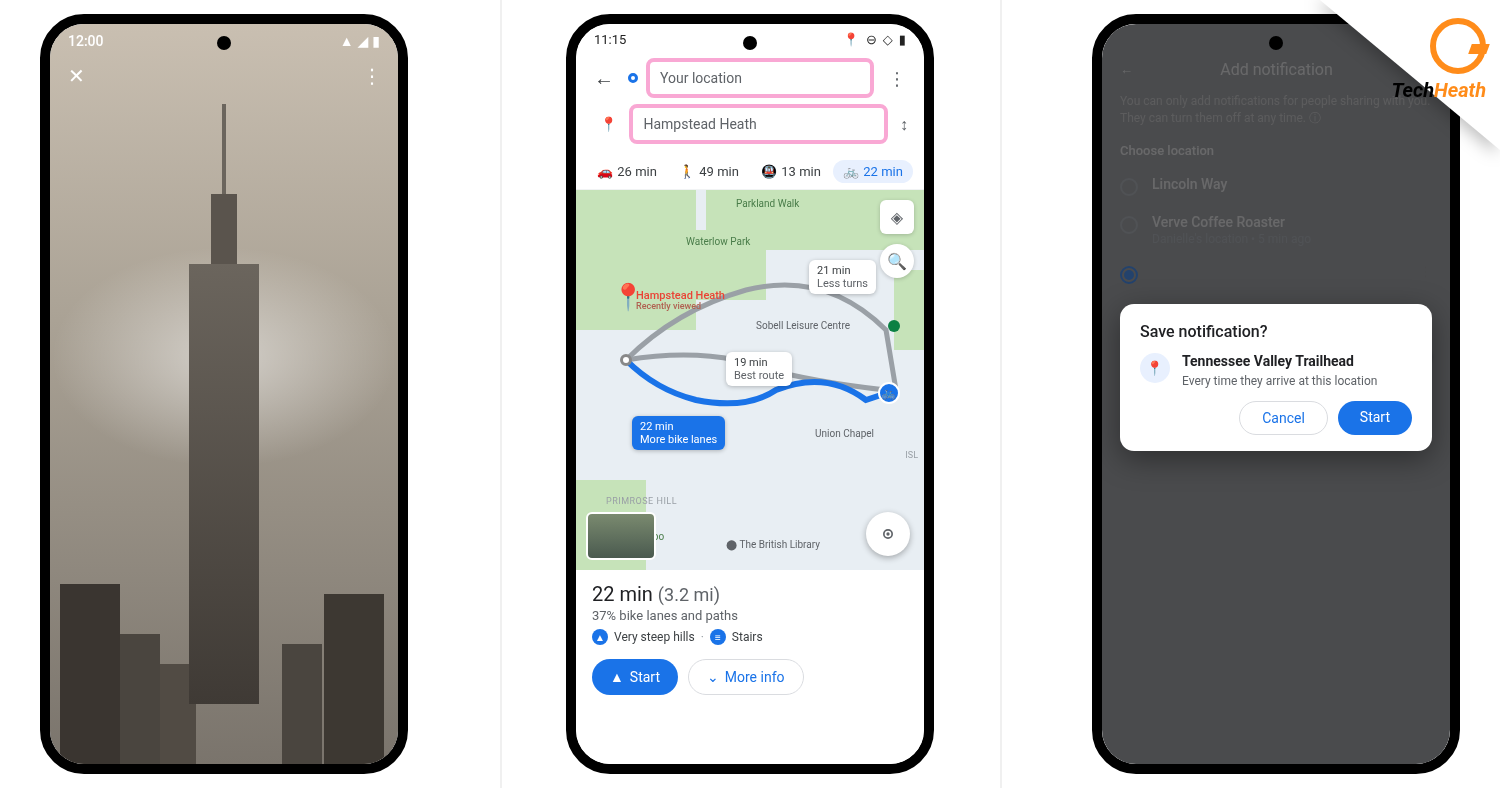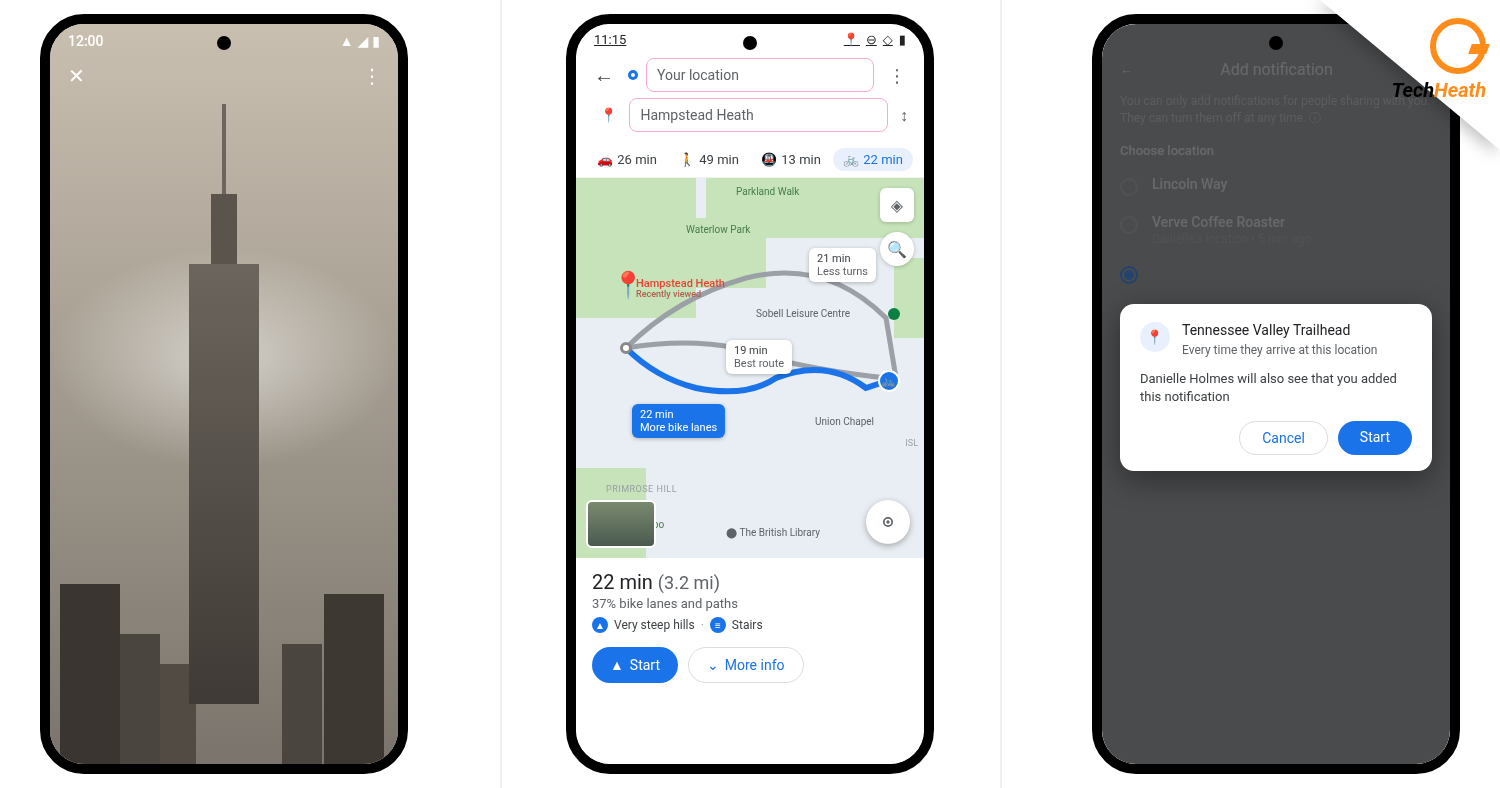"11:15" .p2 .statusbar { text-decoration: underline -> none }
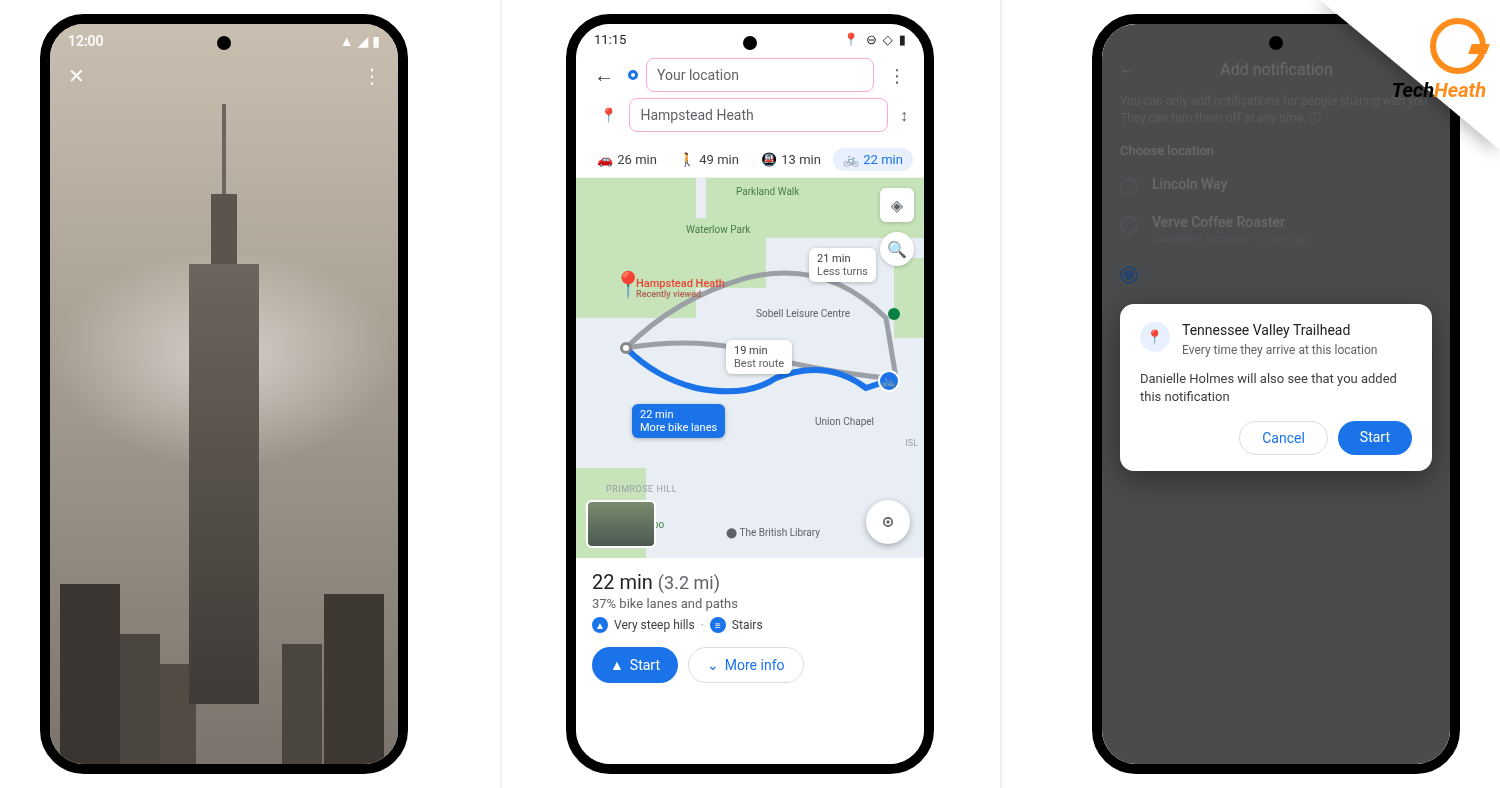"Your location" .loc-input { border: 1px solid #f9a8d4 -> 4px solid #f9a8d4 }
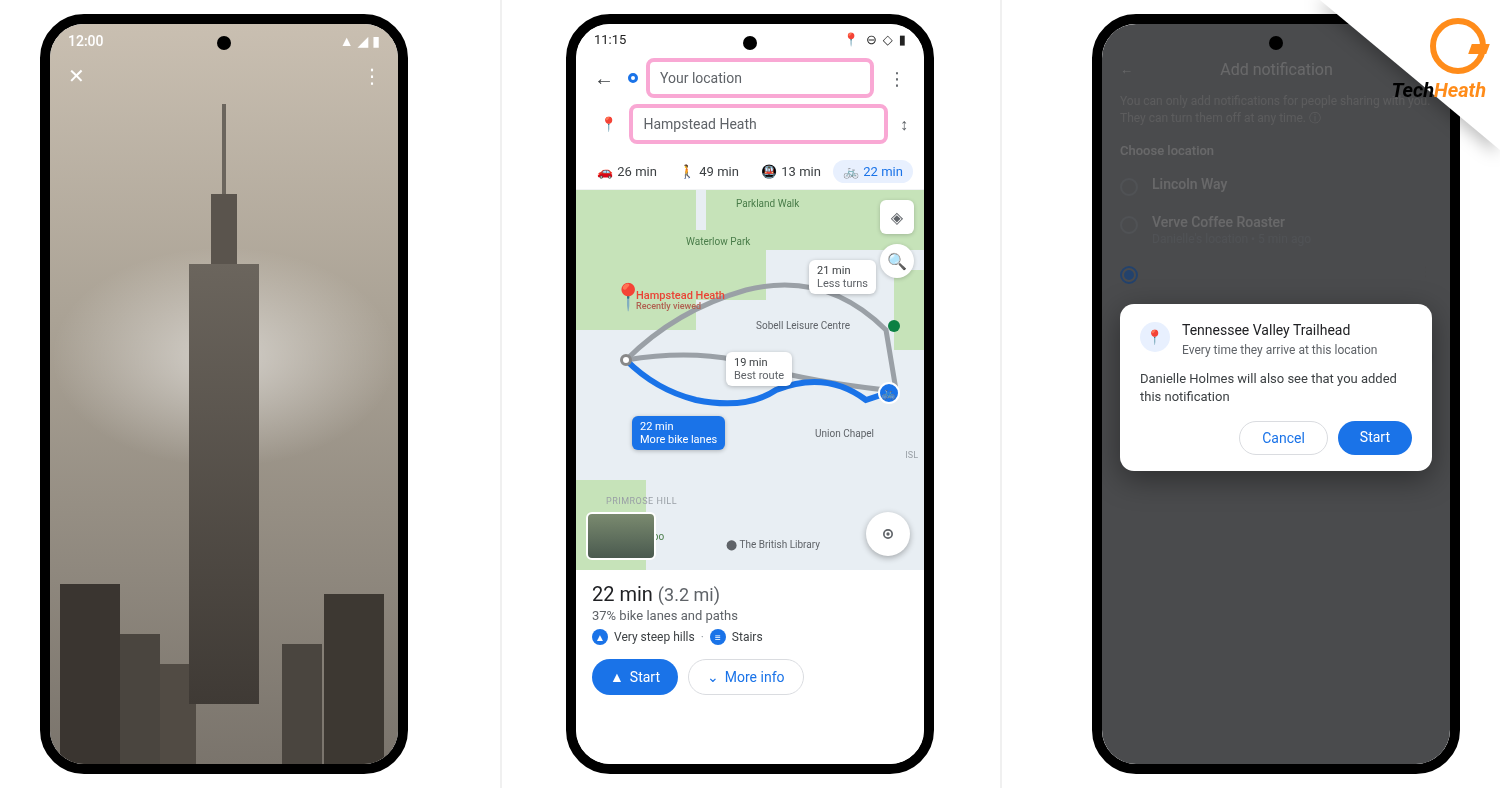"Save notification?" div.dlg-title { html: none -> <div>Save notification?</div> }
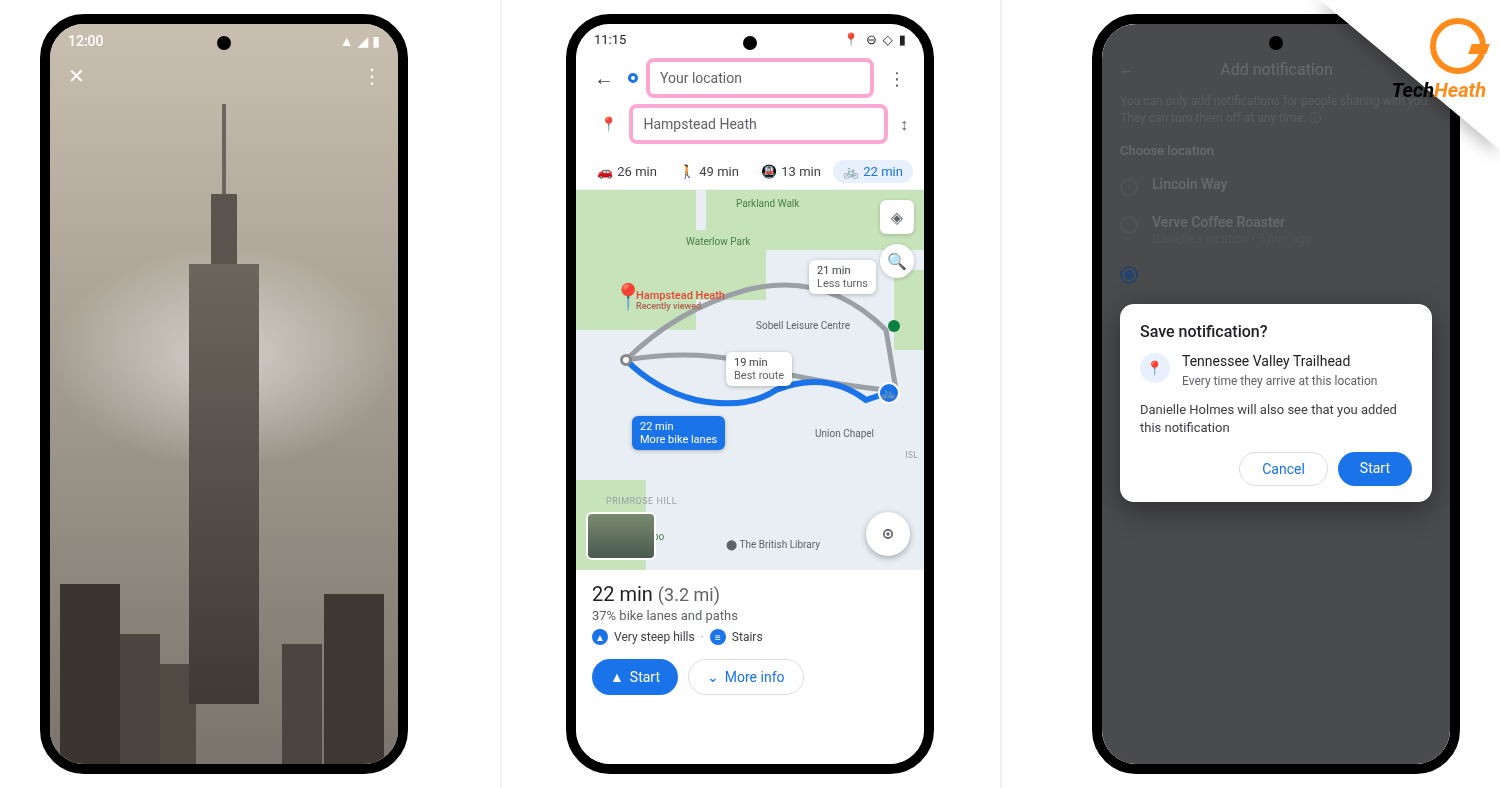"Tennessee Valley Trailhead" .dlg-loc-name { font-weight: 400 -> 700 }
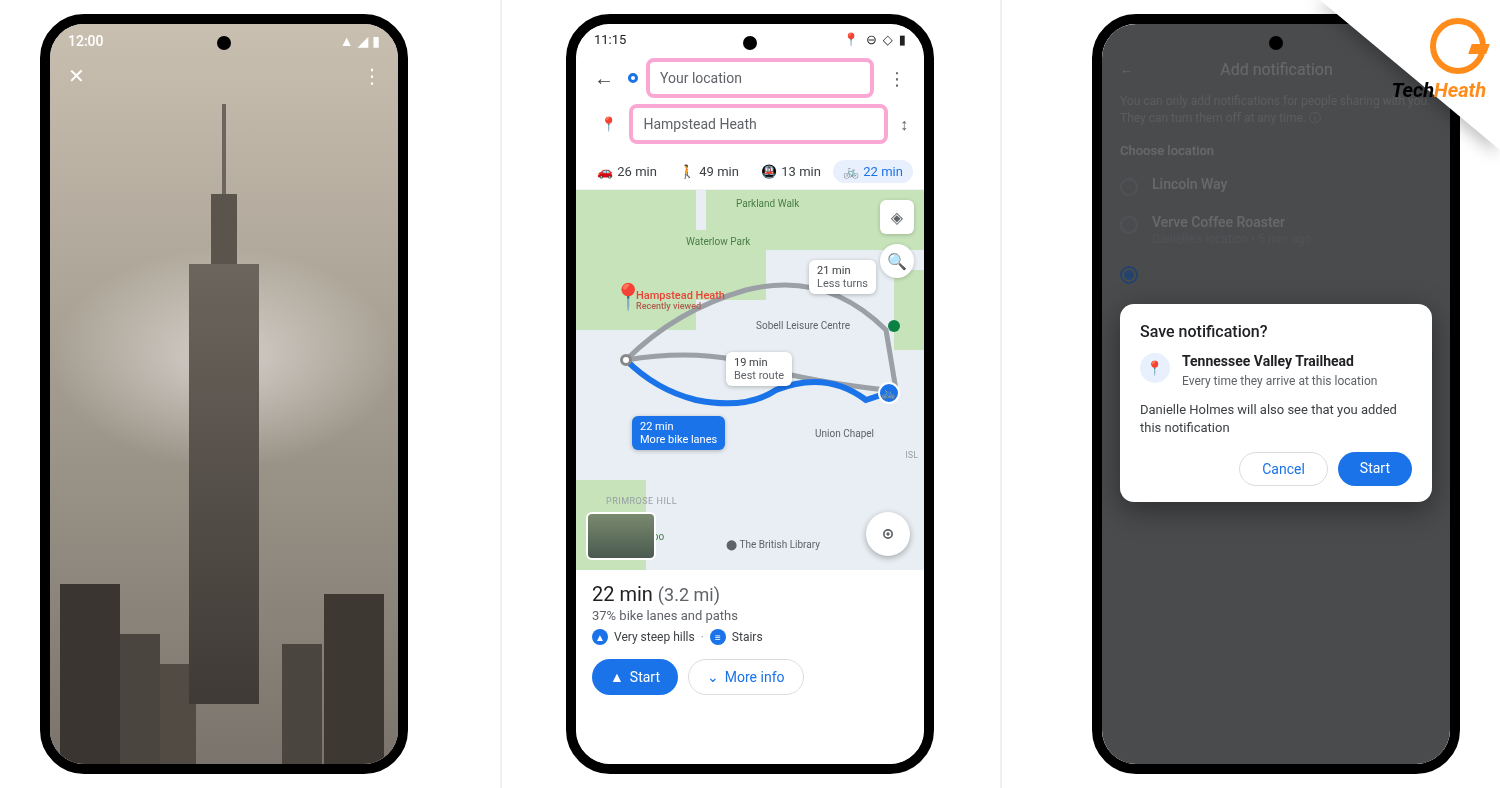"Danielle Holmes will also see" div.dlg-note { html: <div>Danielle Holmes will also see that you added this notification</div> -> none }
